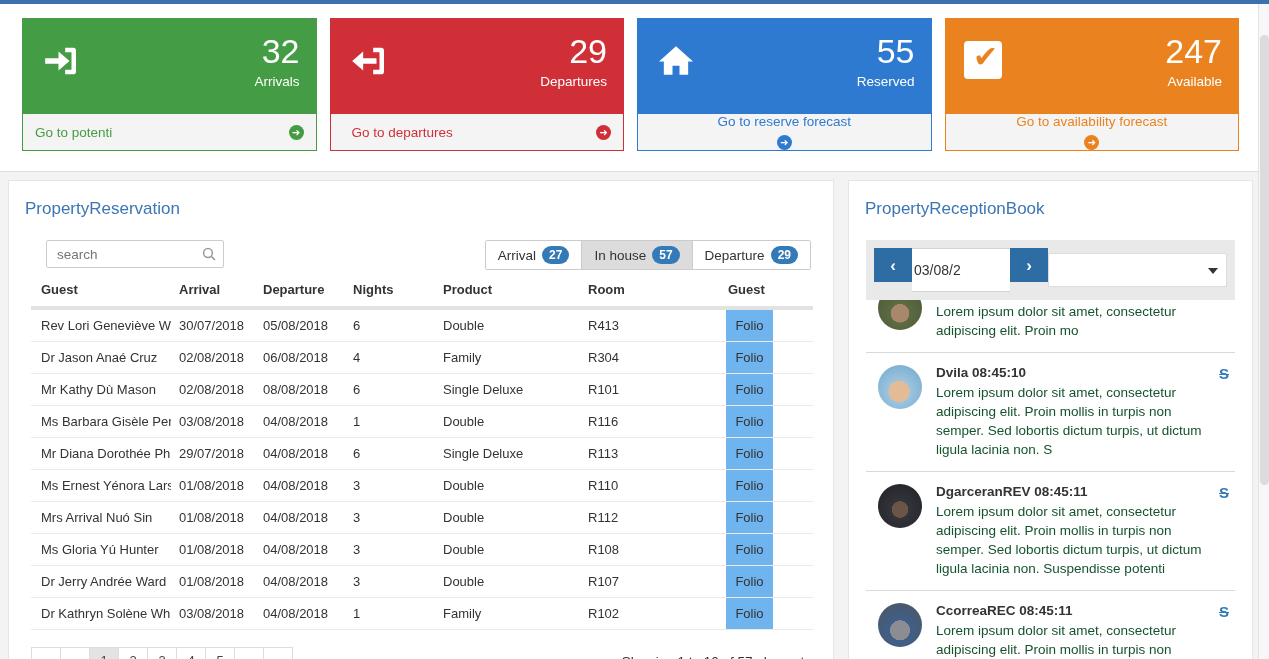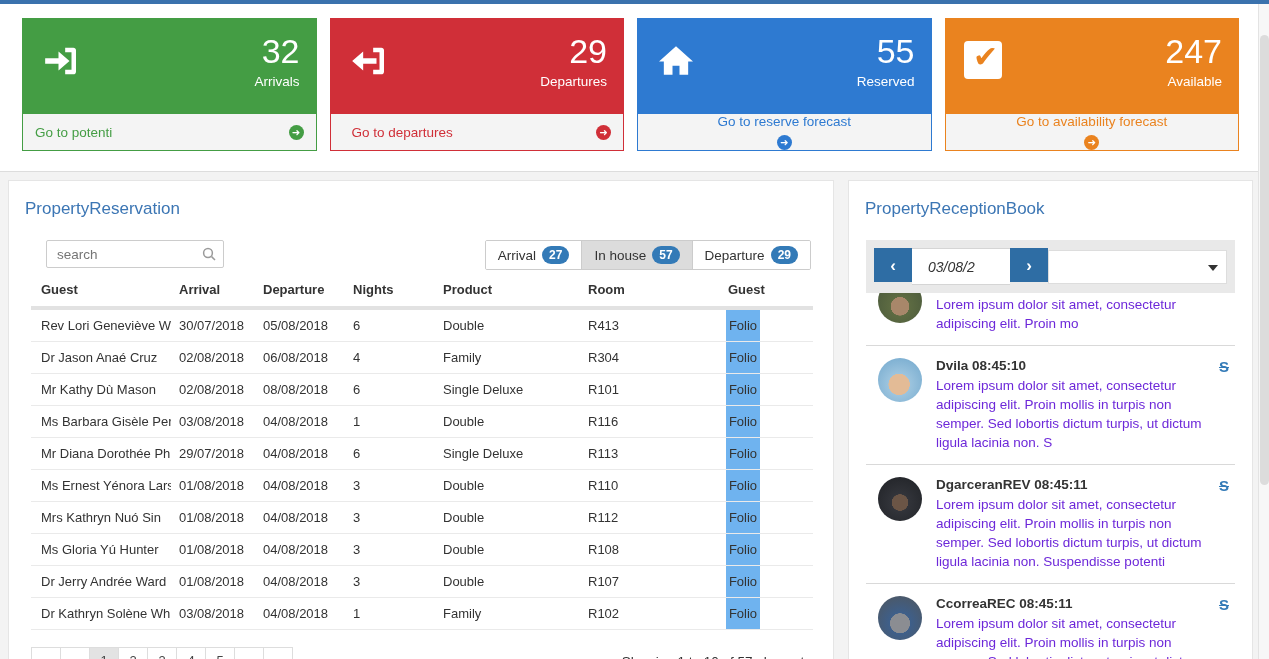"03/08/2" .date-input { font-style: italic -> none; height: 37px -> 44px; padding: 0 0 0 16px -> 0 0 0 2px }
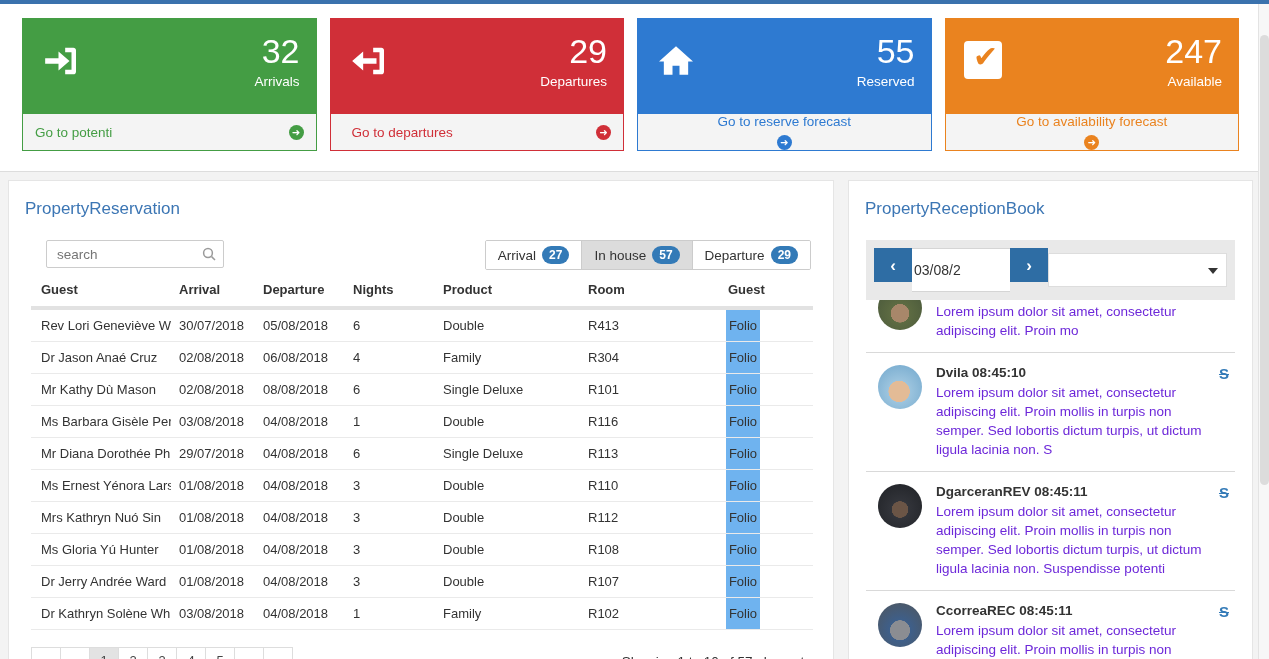"Lorem ipsum dolor sit amet," .msg-text { color: #6d28d9 -> #14532d }
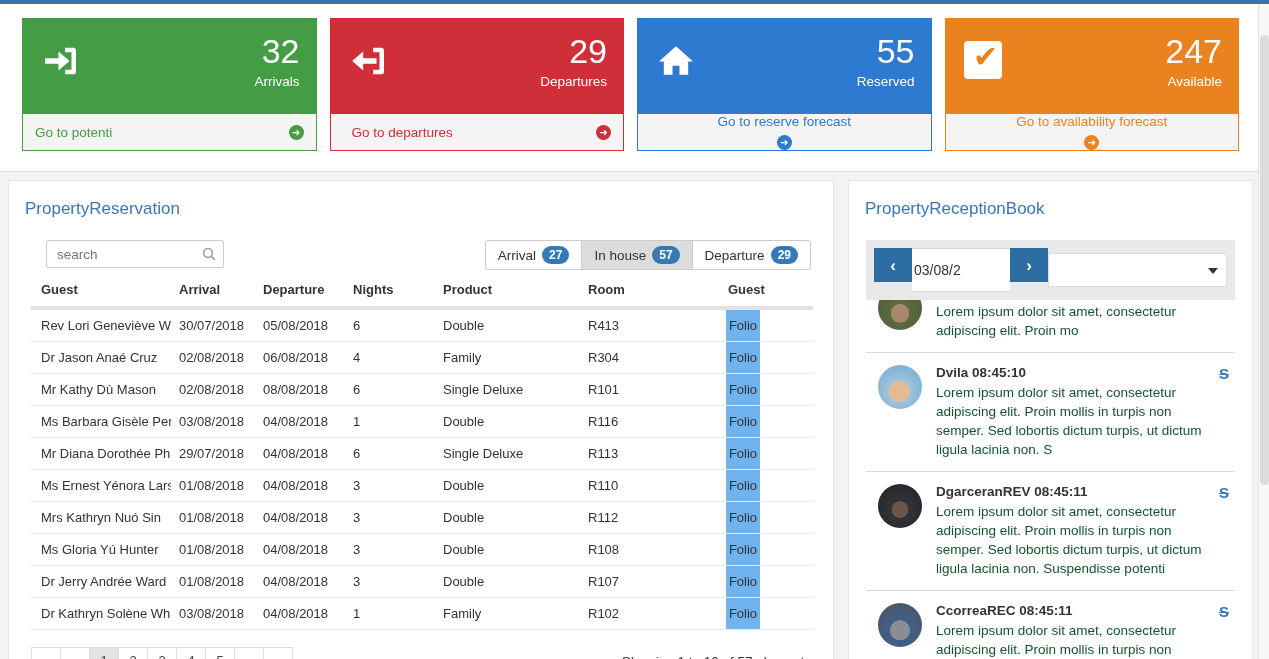"Folio" .folio-btn { width: 34px -> 47px }
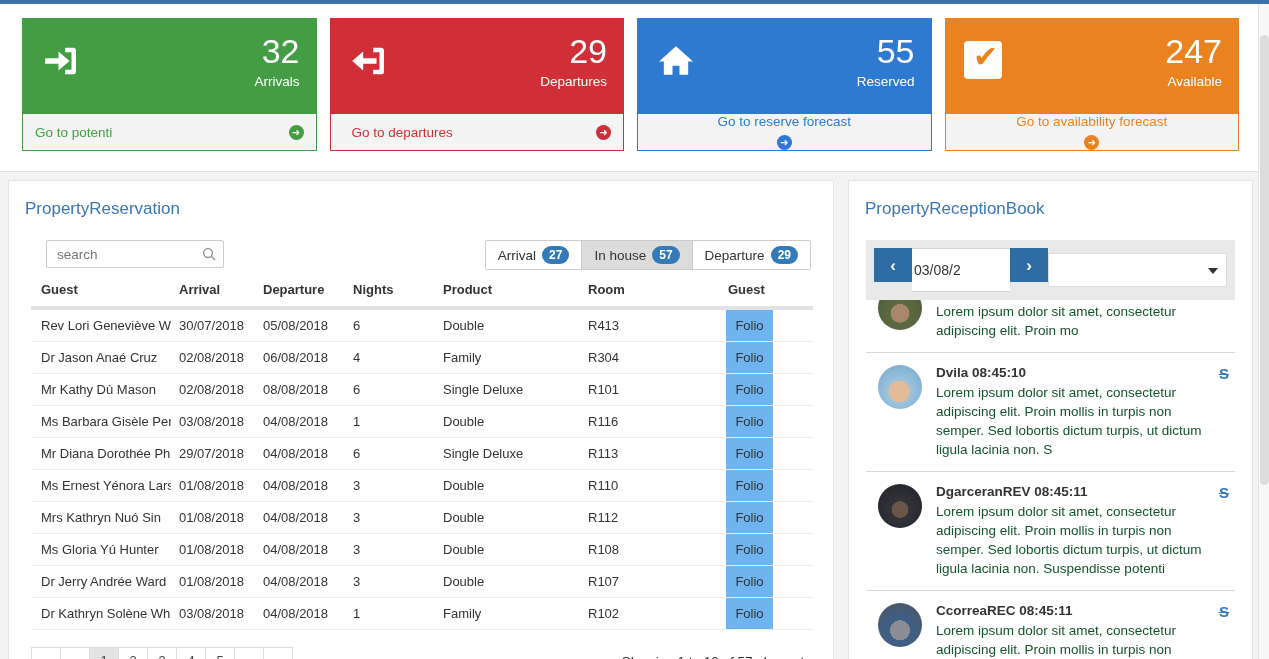"Mrs Kathryn Nuó Sin" td.guest { text: Kathryn -> Arrival }
